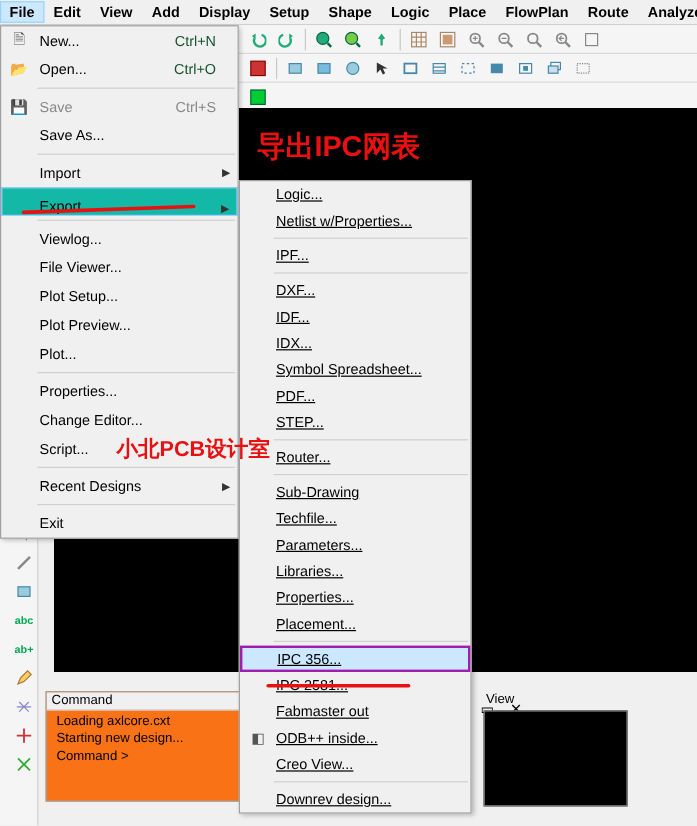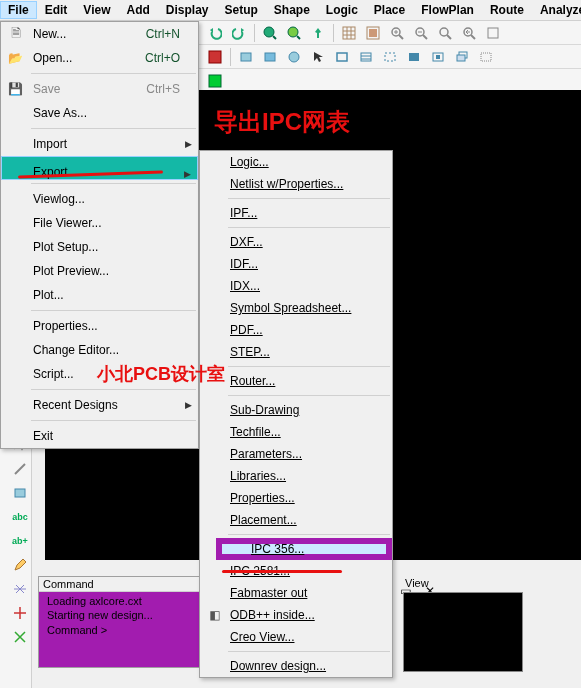"IPC 356..." .export-sub .mi.highlight { border: 6px solid #a21caf -> 2px solid #a21caf; margin-left: 16px -> none }
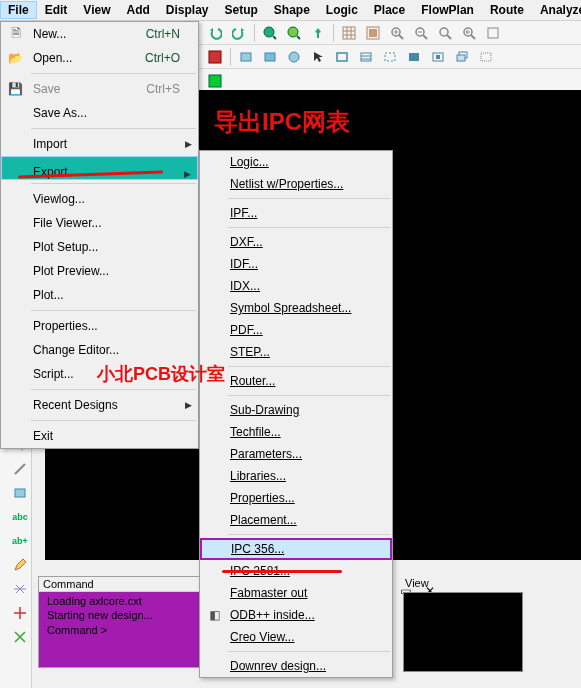"Command" .command-panel { background: #a21caf -> #f97316 }
